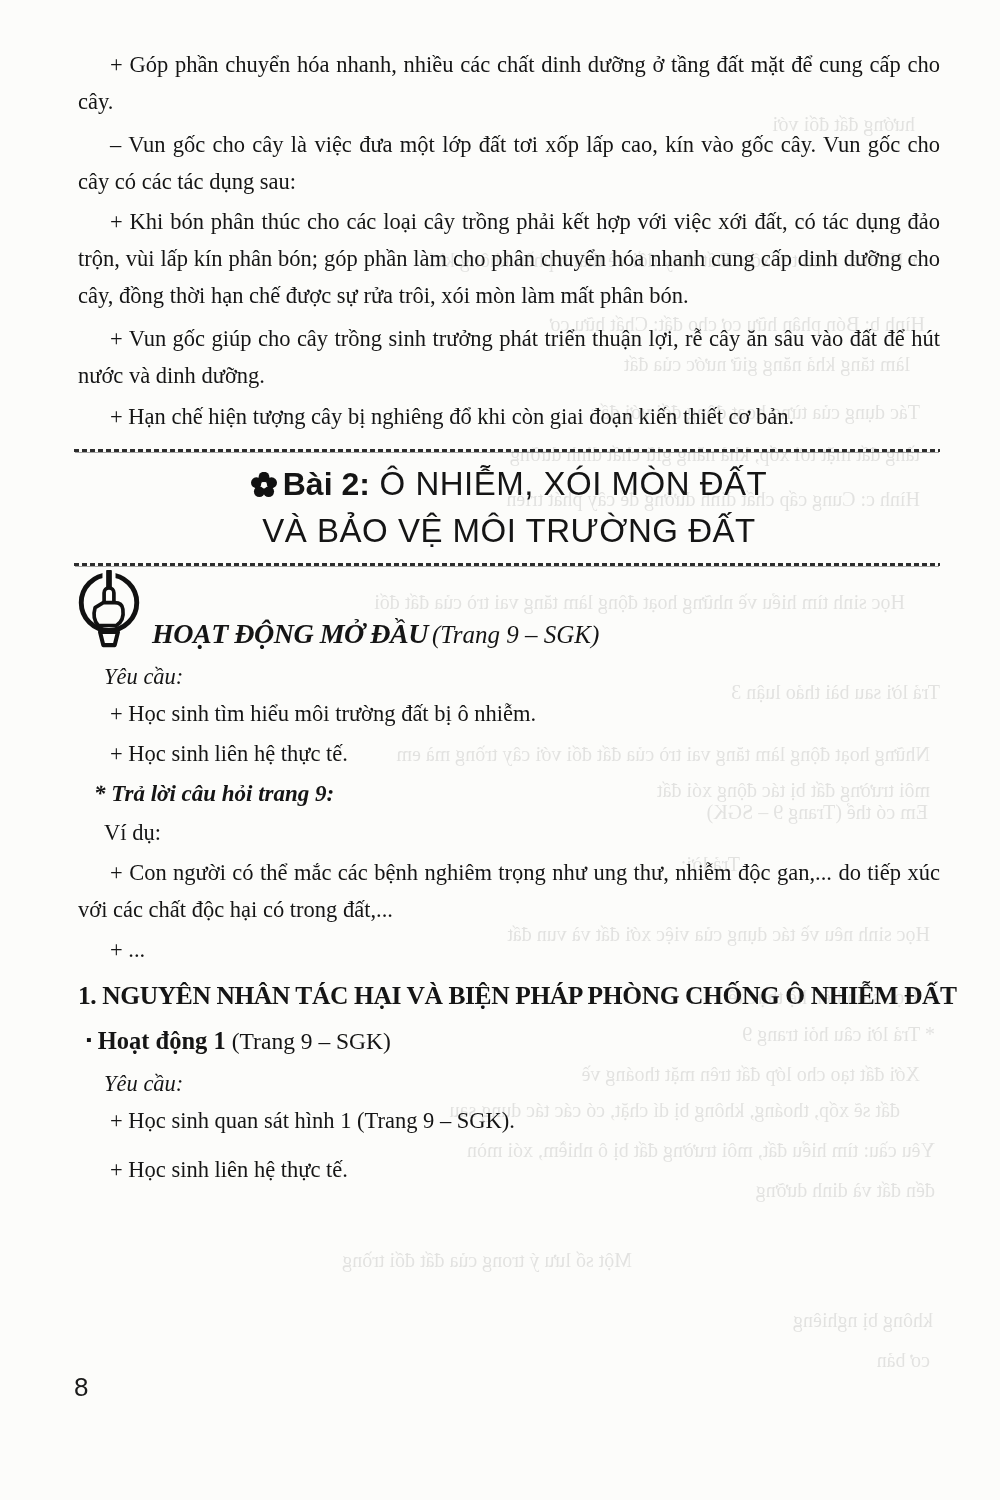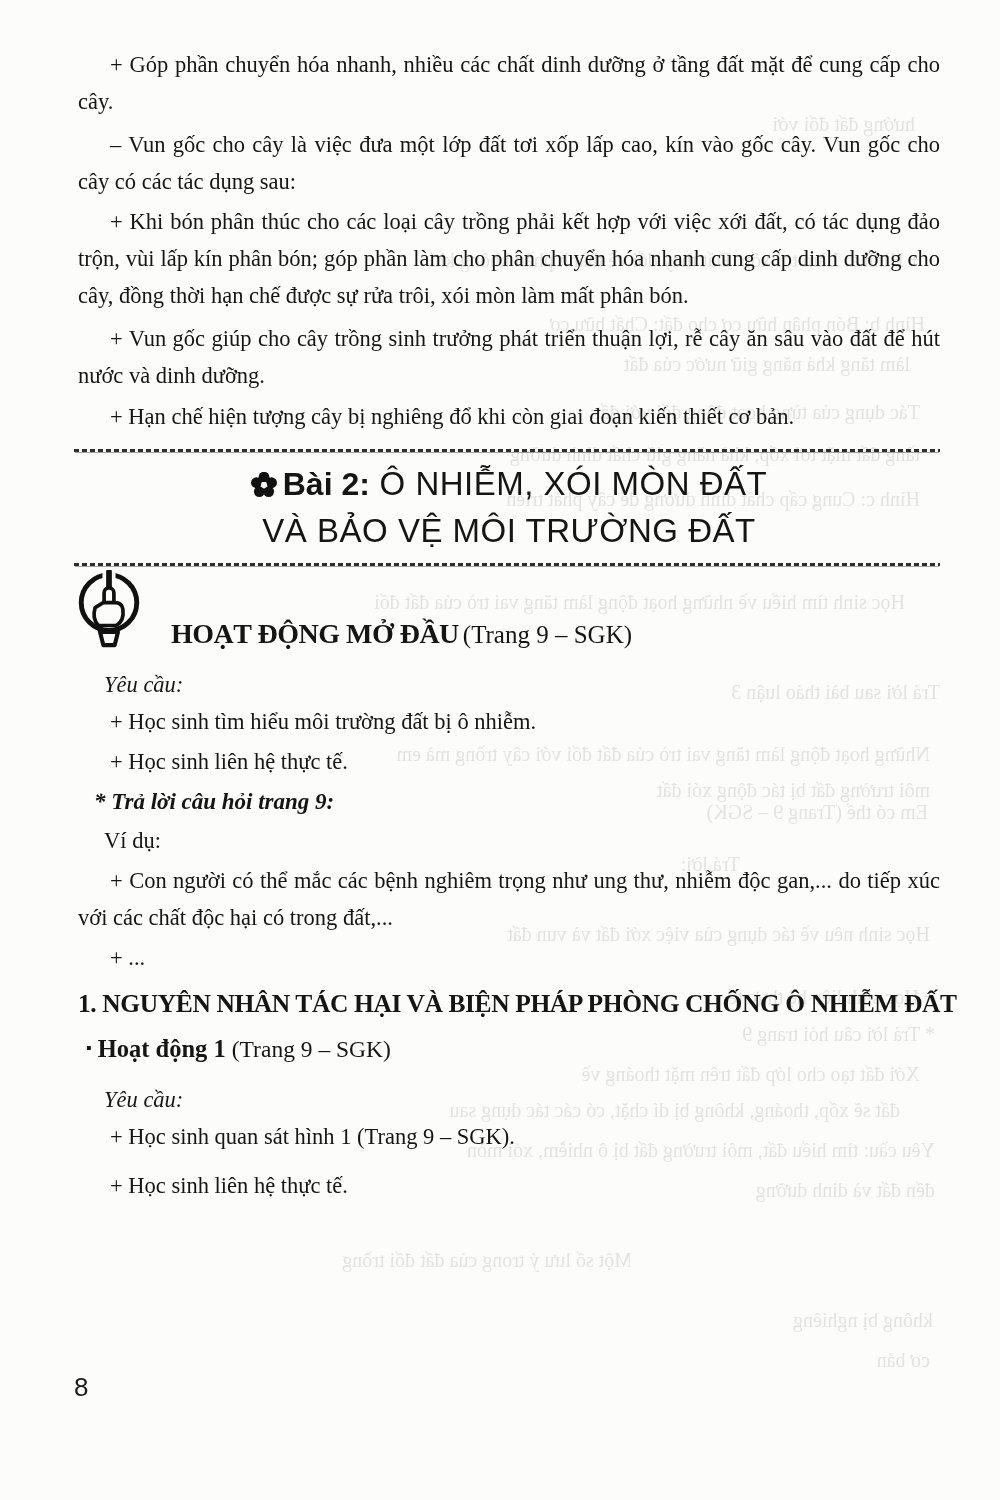"HOẠT ĐỘNG MỞ ĐẦU (Trang" .activity-open { font-style: none -> italic; gap: 21px -> 2px }
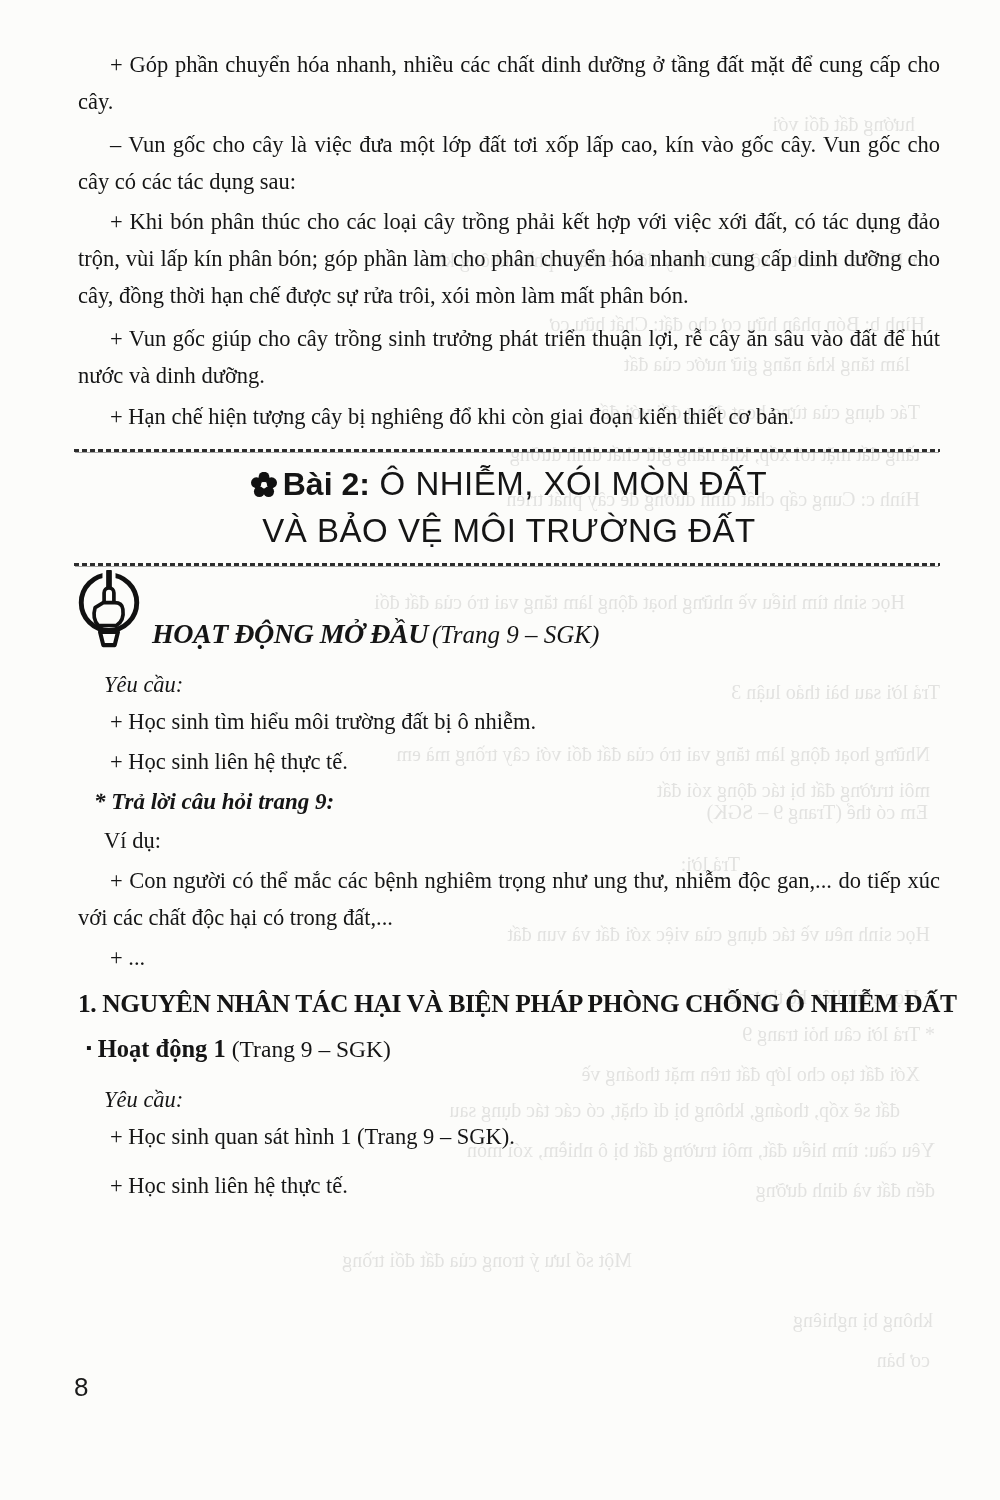"Yêu cầu:" .label-italic { margin: 12px 0 0 26px -> 4px 0 0 26px }
